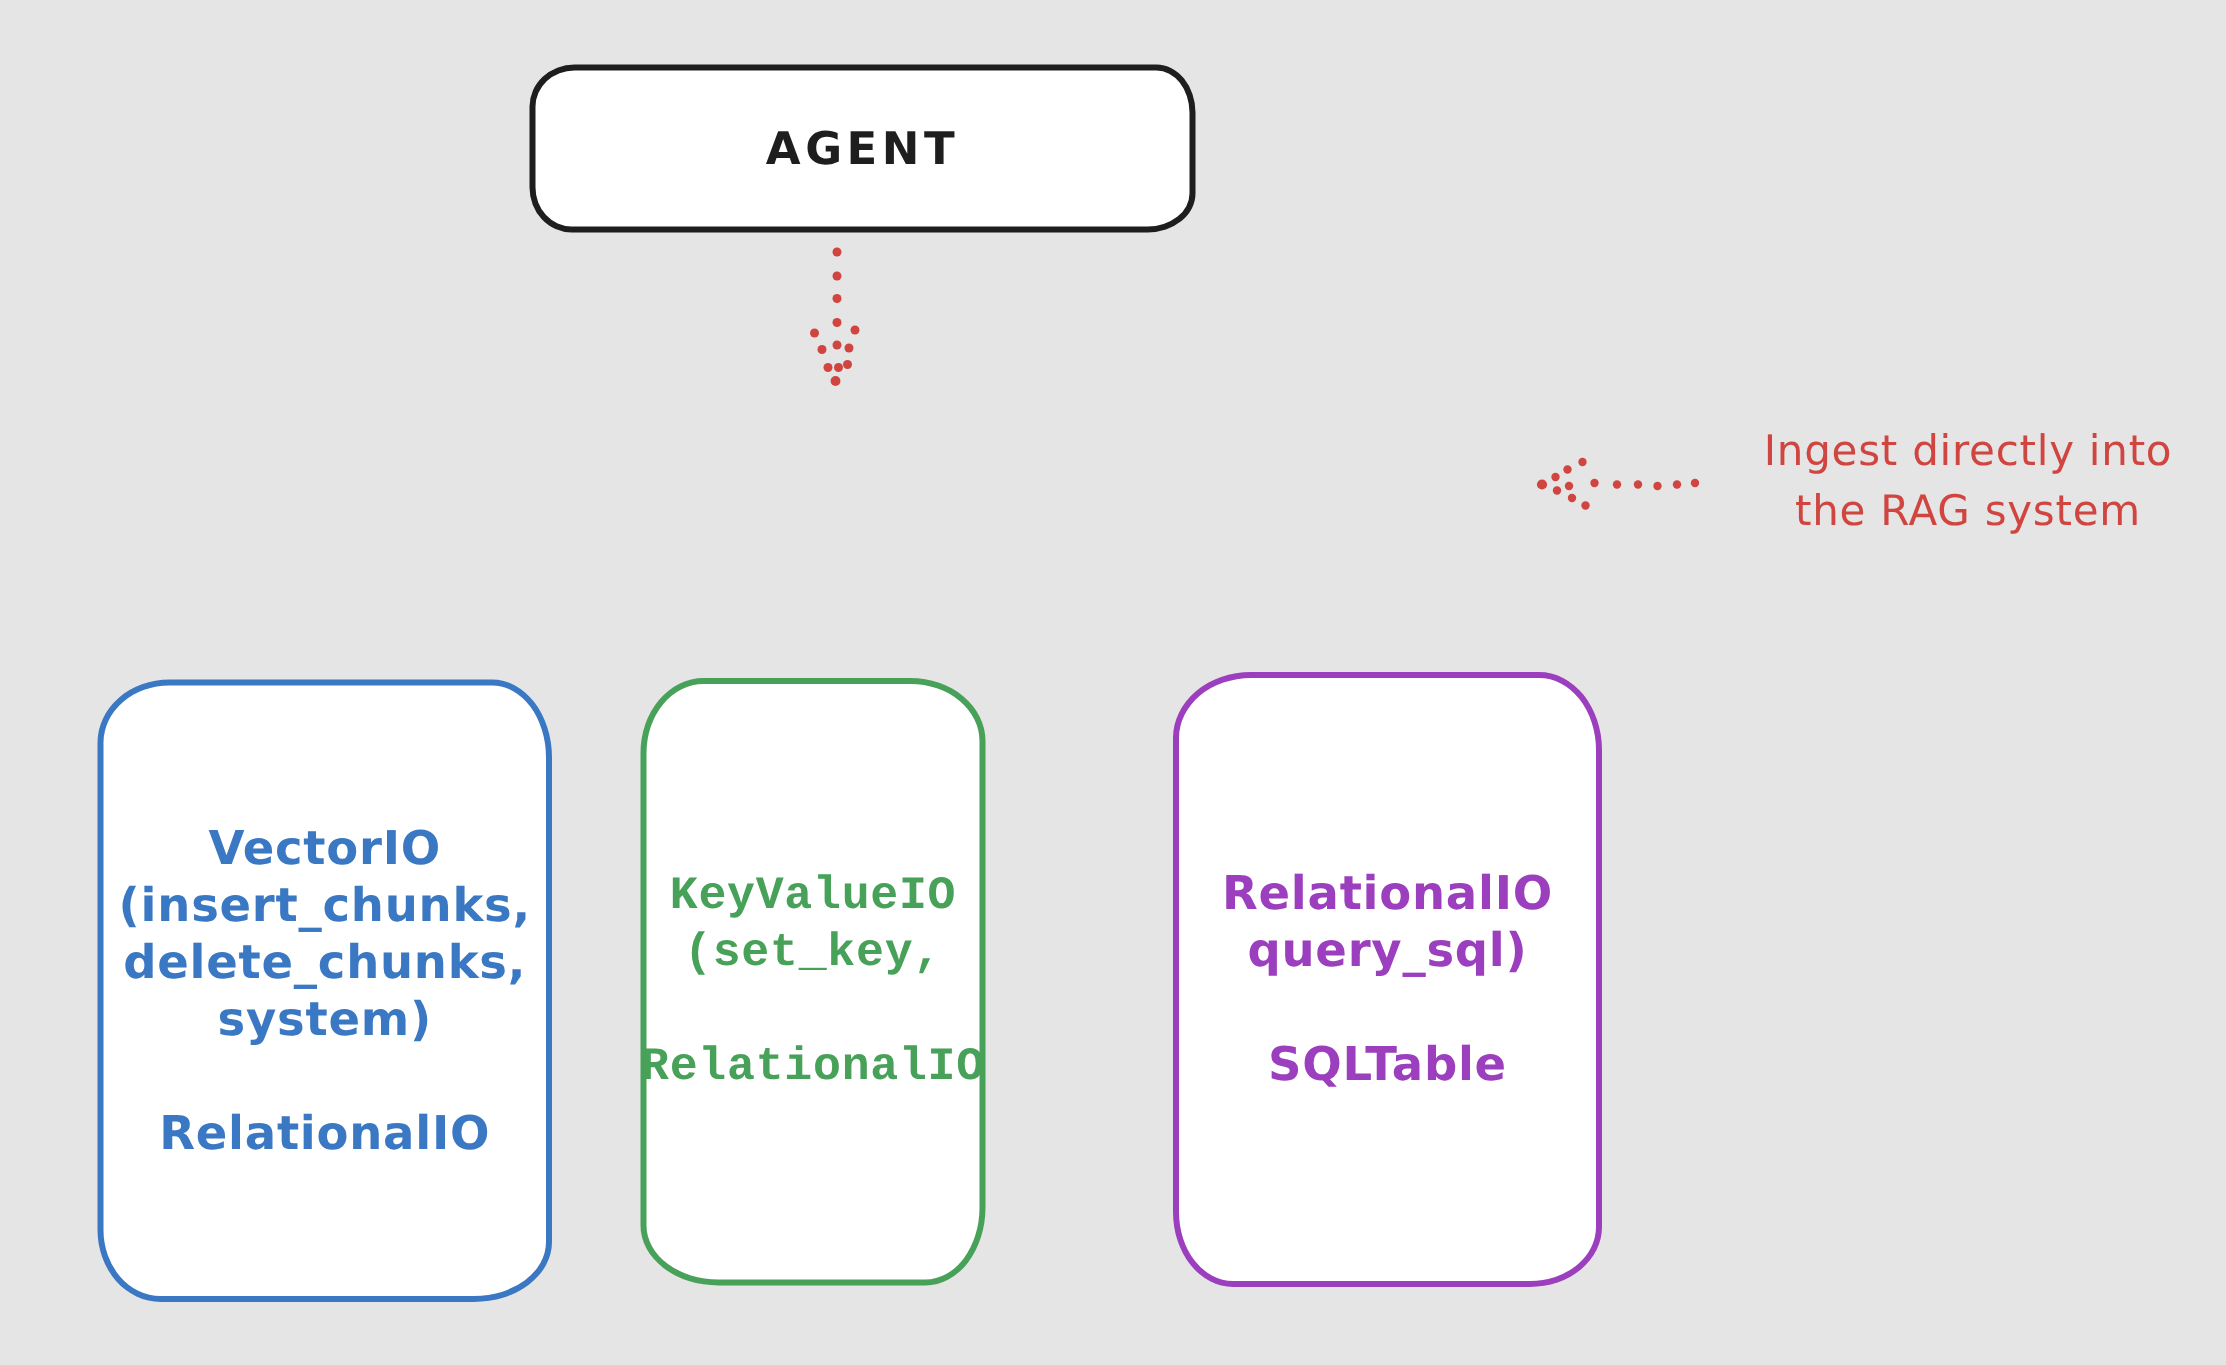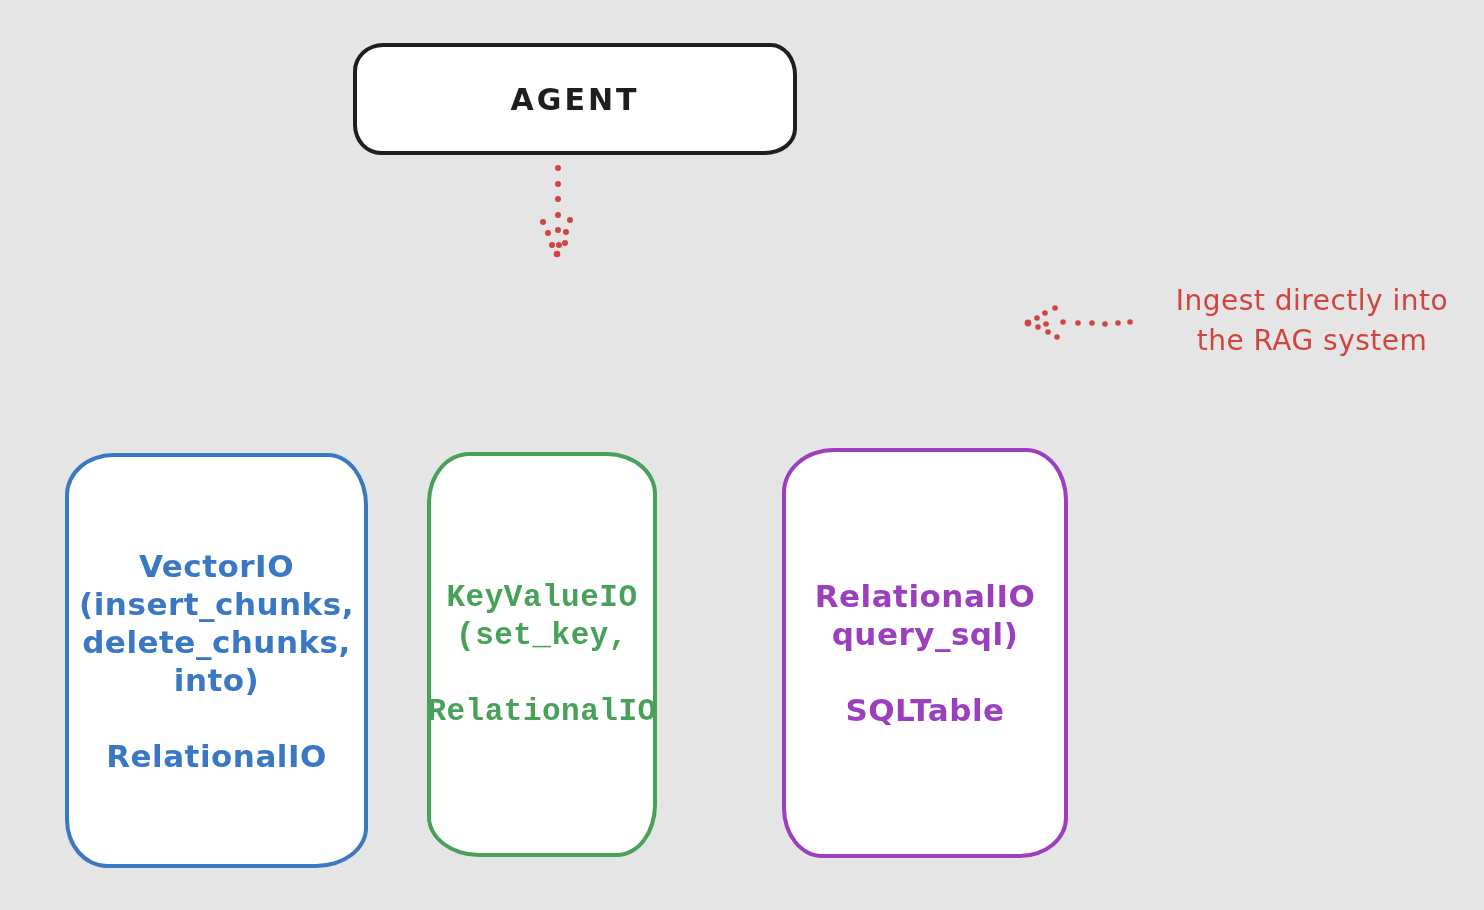"into)" div { text: into -> system }
